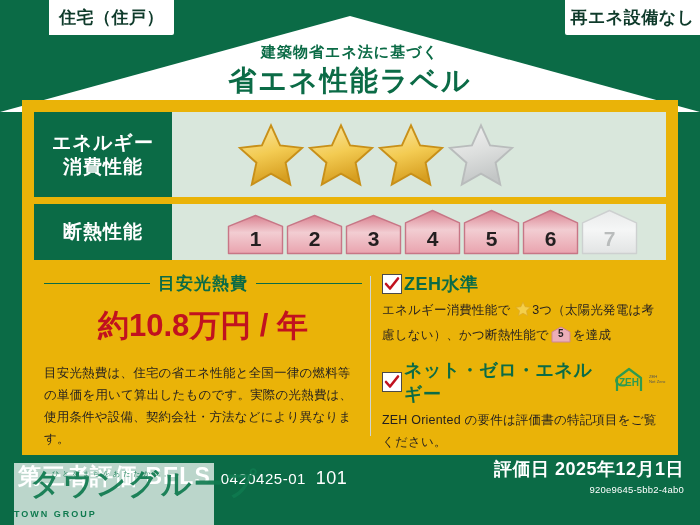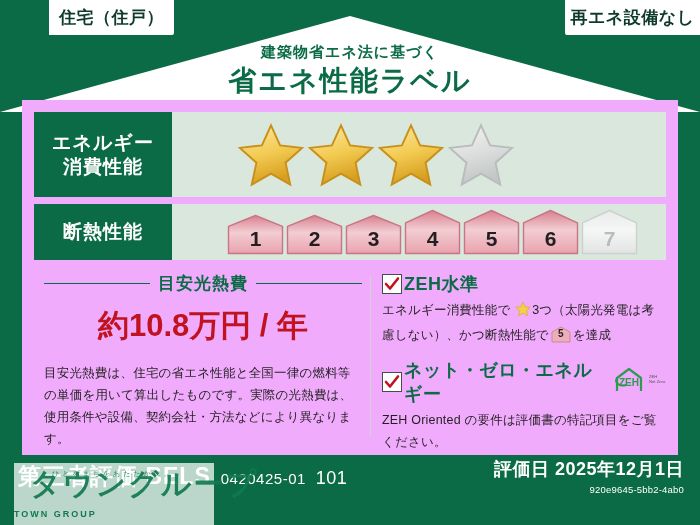"エネルギー" #card-body { background: #f0abfc -> #eab308 }
